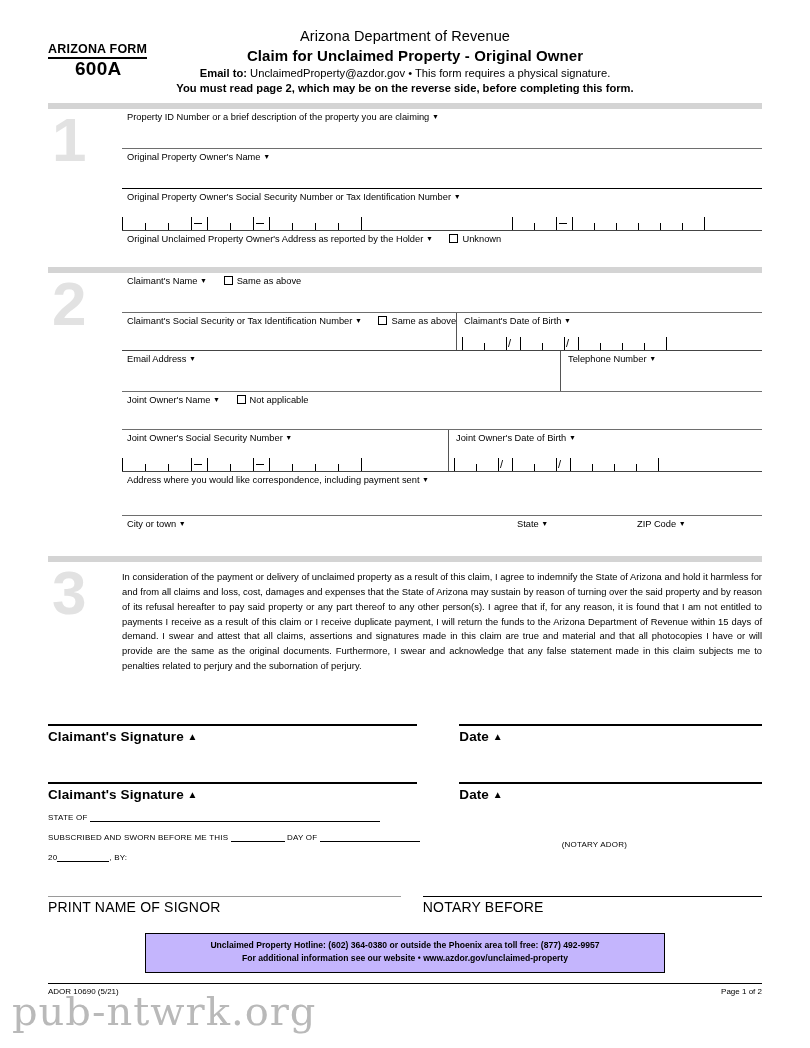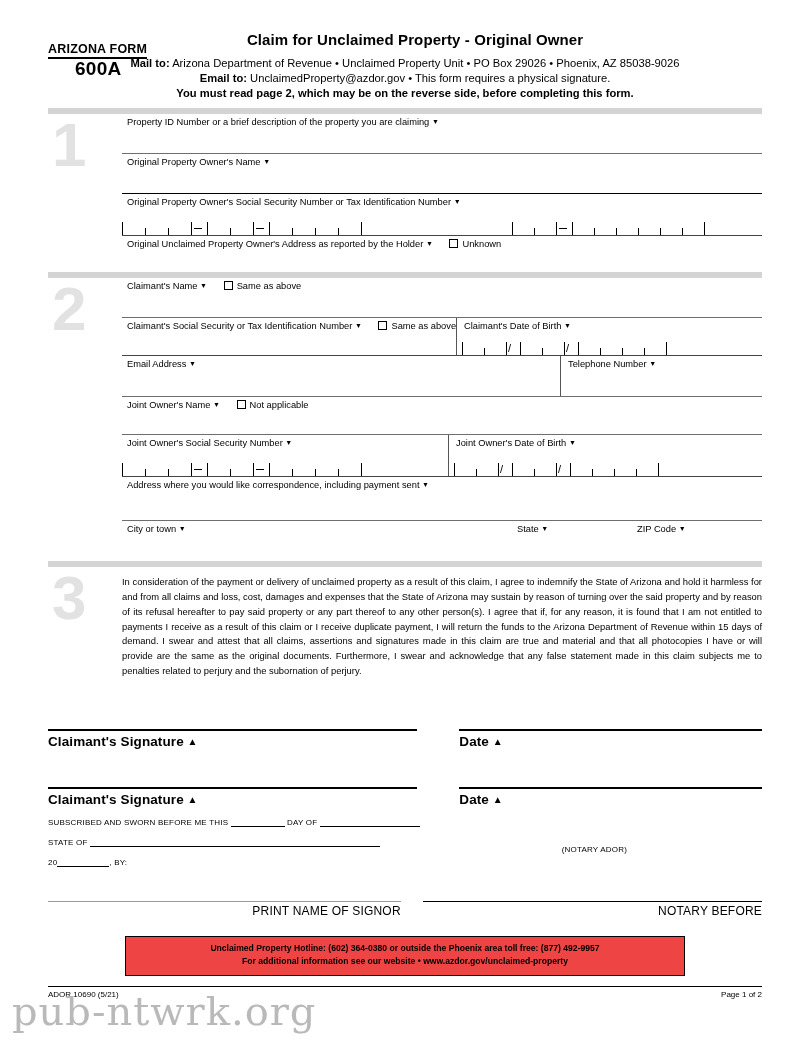"Arizona Department of Revenue" div.hdr-dept { html: none -> <div>Arizona Department of Revenue</div> }
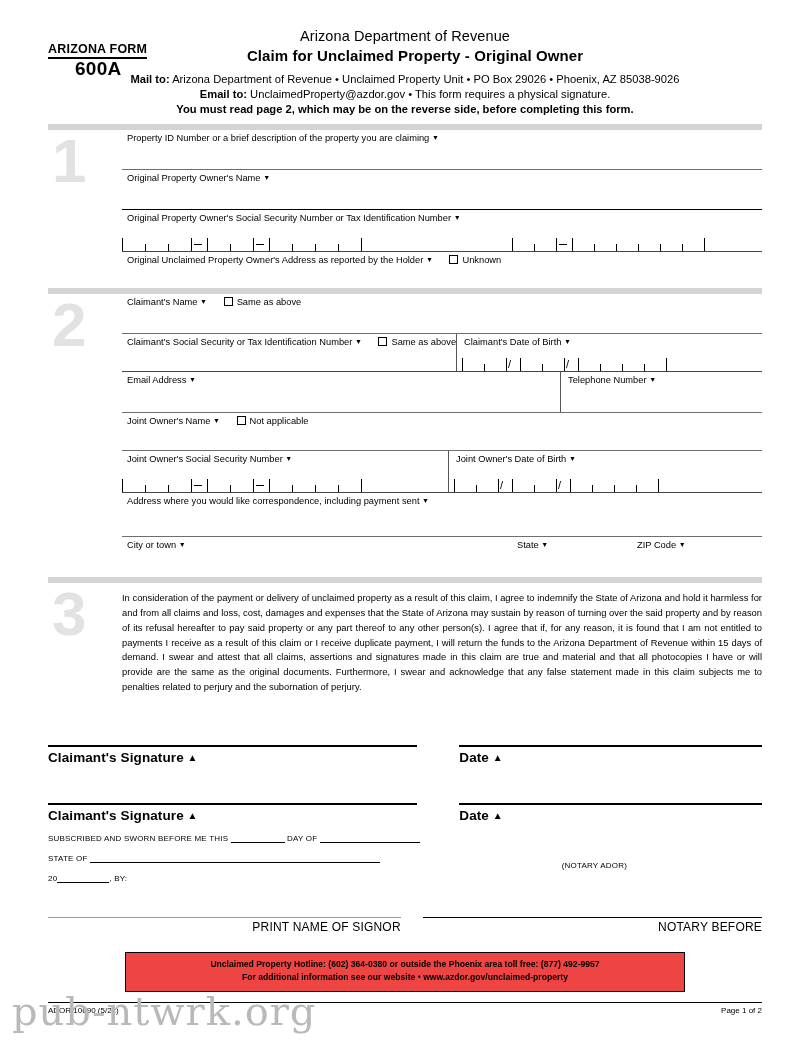"Mail to: Arizona Department of" div.hdr-mail { html: <div> <b>Mail to:</b> <span>Arizona Department of Revenue • Unclaimed Property Unit • PO Box 29026 • Phoenix, AZ 85038-9026</span> </div> -> none }
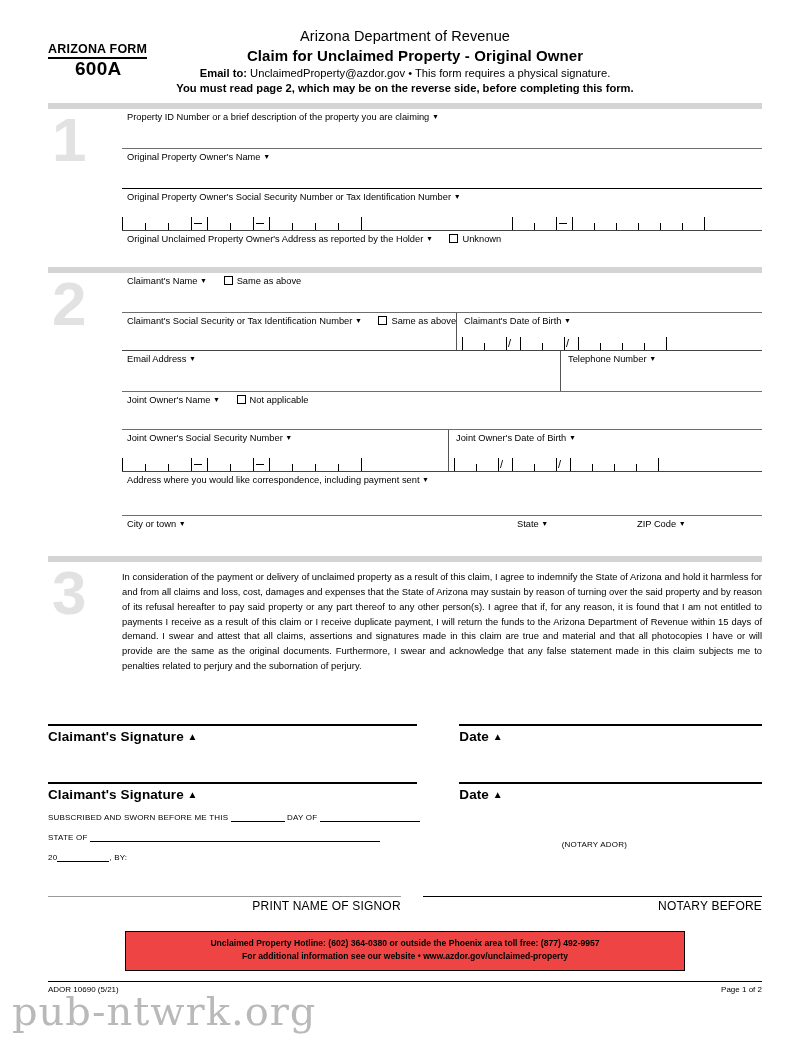"SUBSCRIBED AND SWORN BEFORE ME" div.nt-line { order: before "STATE OF" -> after "STATE OF" }
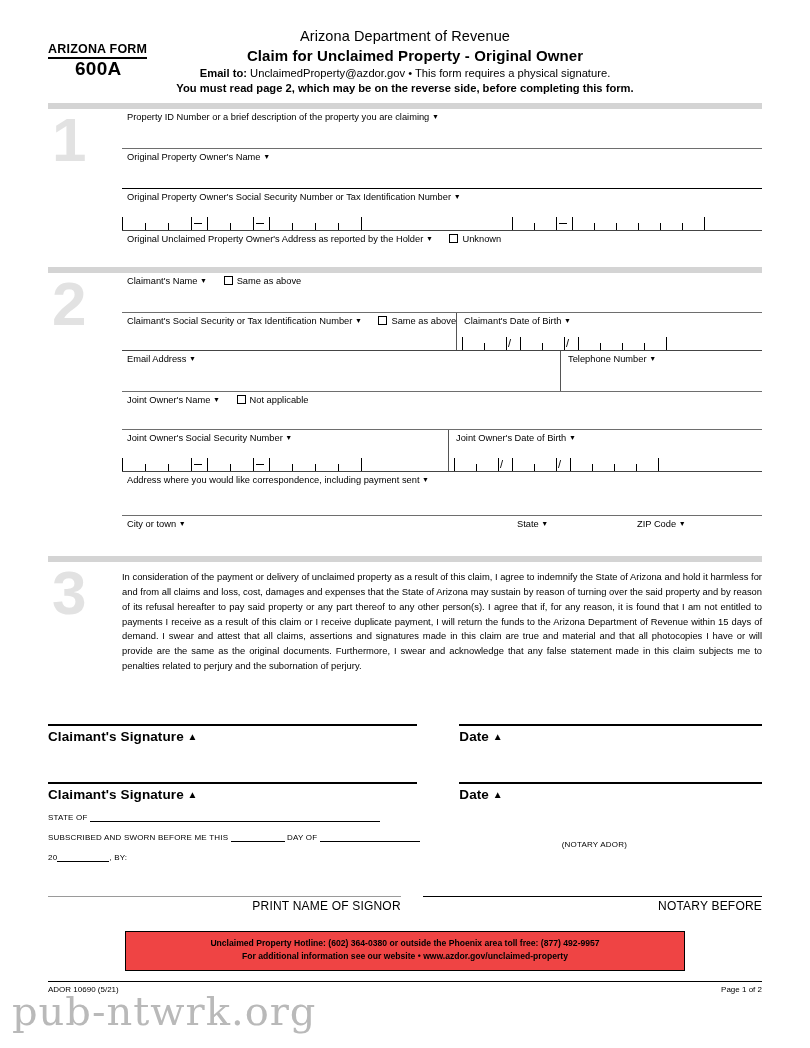"PRINT NAME OF SIGNOR" .nt-cap { font-size: 12px -> 14px; text-align: right -> none }
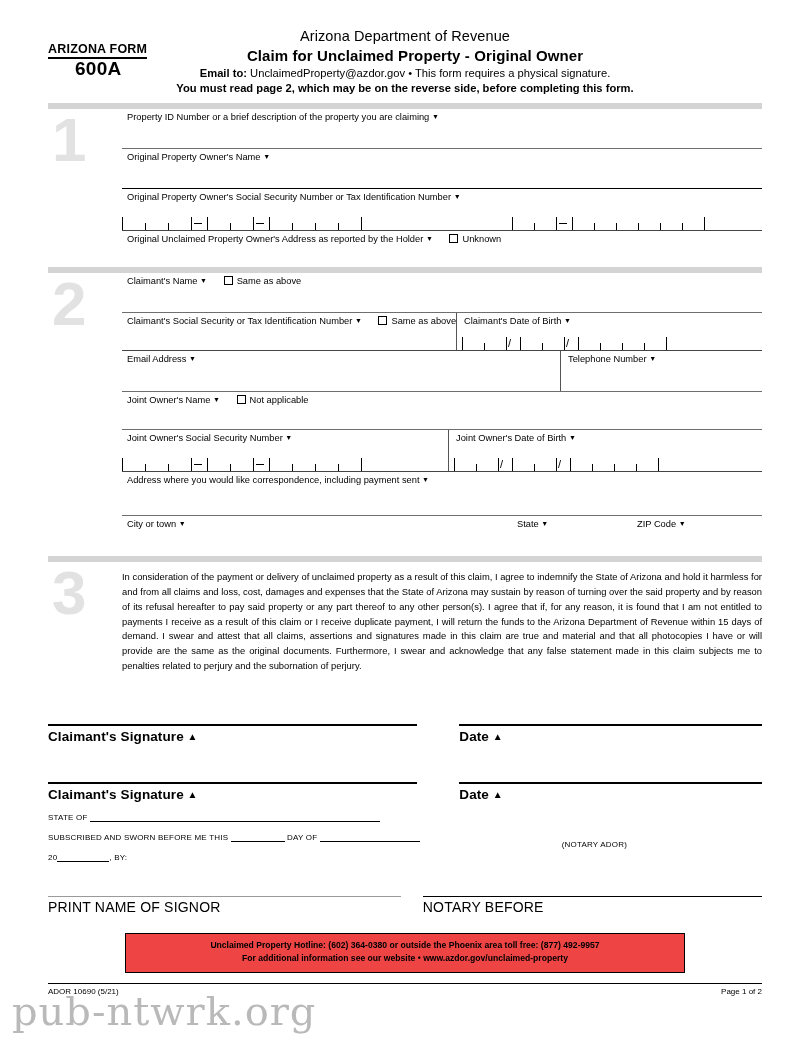"Unclaimed Property Hotline: (602)" .hotline { background: #ef4444 -> #c4b5fd; width: 560px -> 520px }
